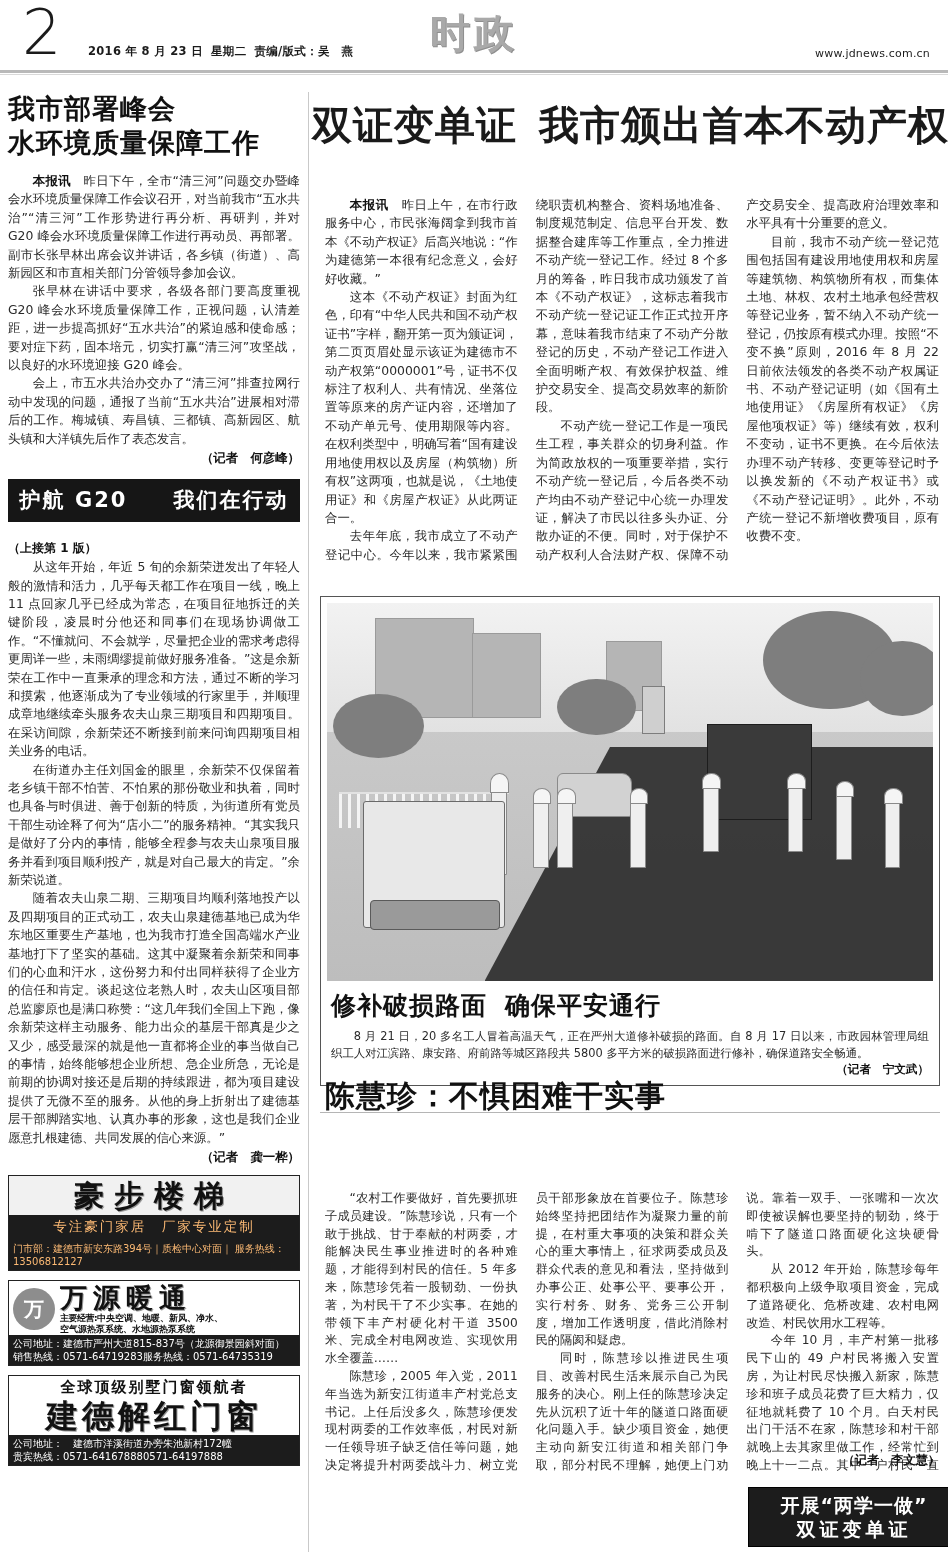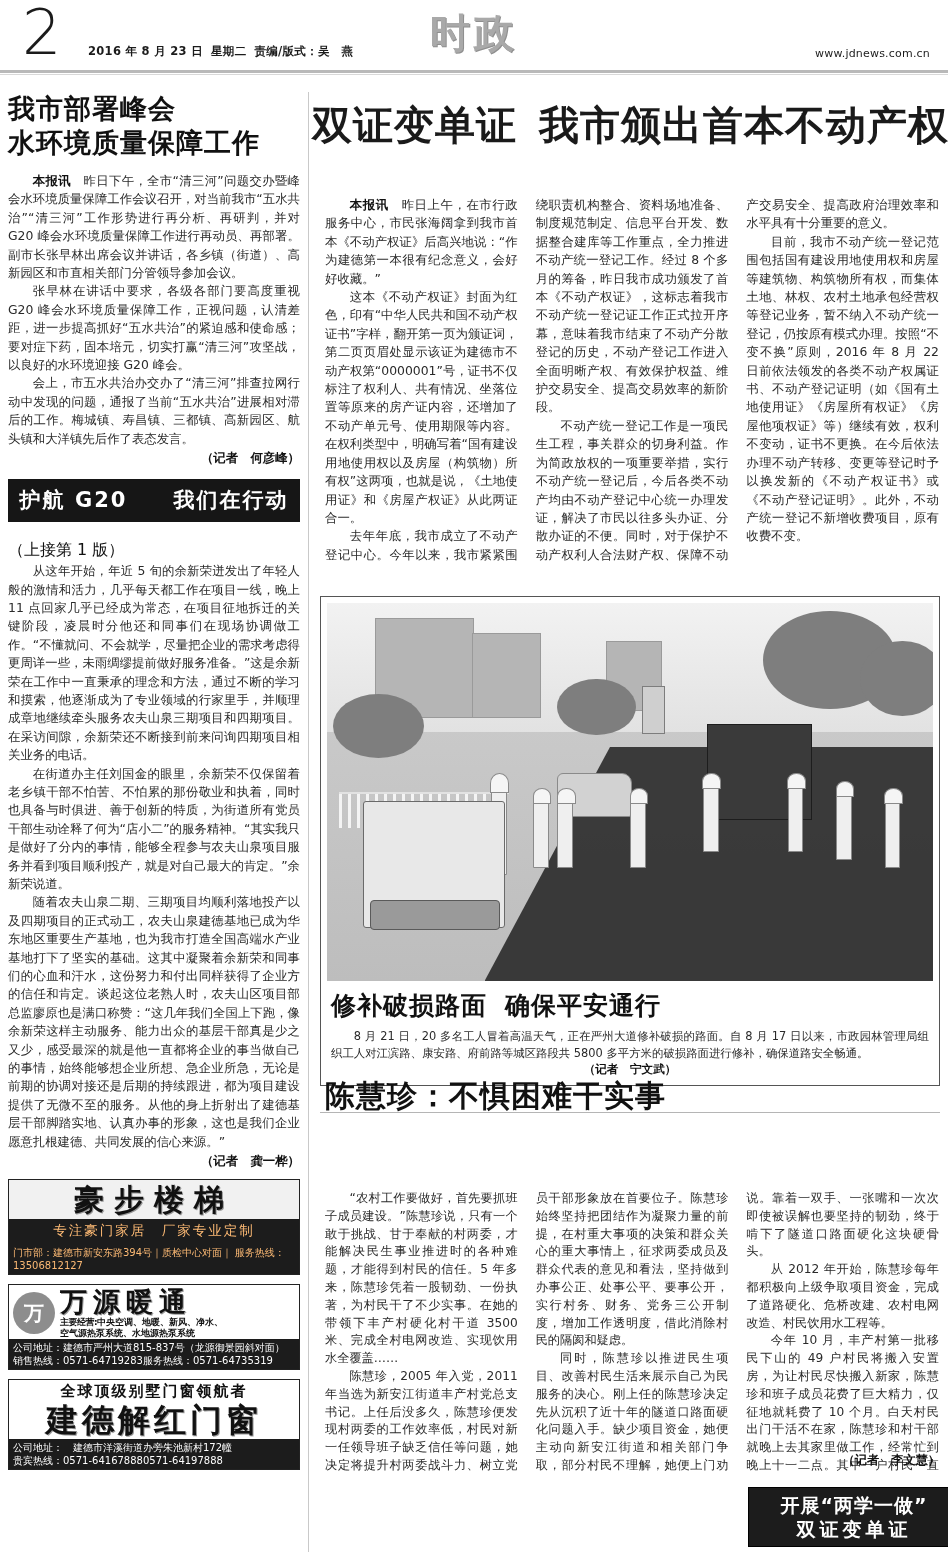"（上接第 1 版）" .cont-note { font-size: 16px -> 12px; font-weight: normal -> bold }
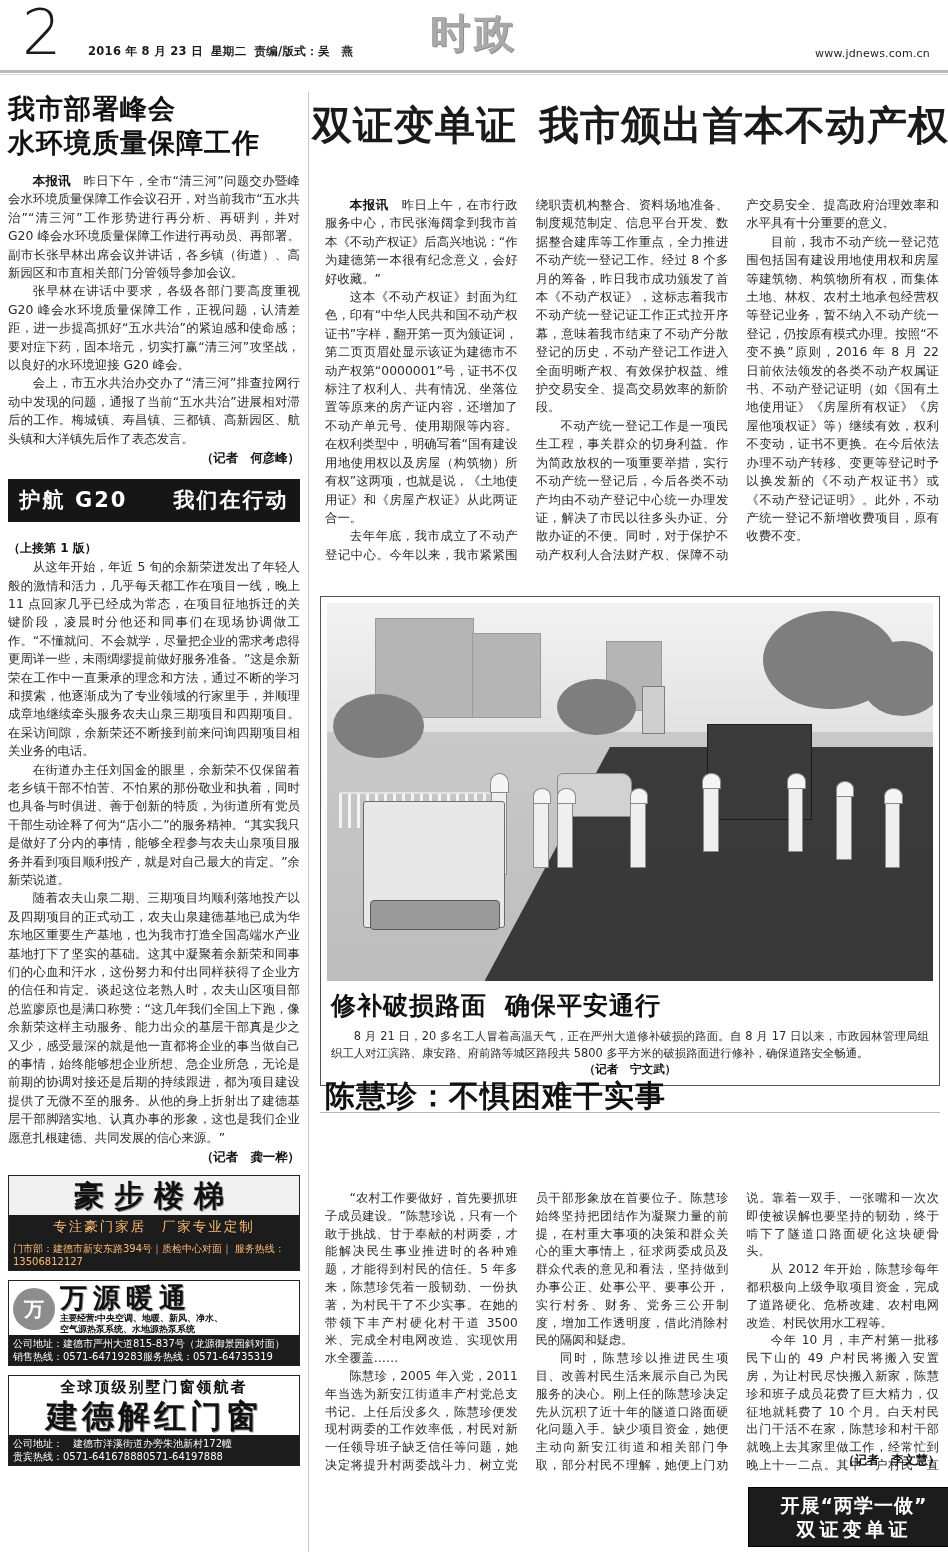"（记者 宁文武）" .cap-byline { text-align: center -> right }
